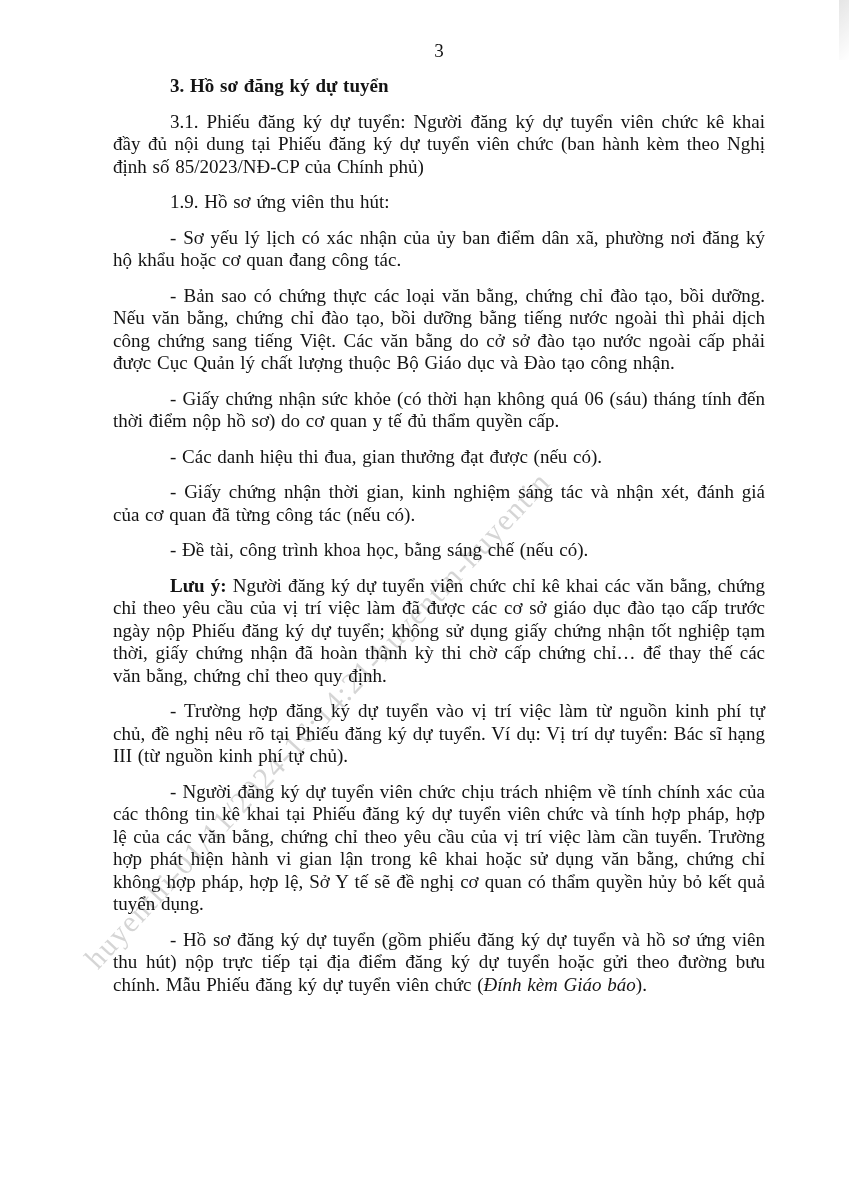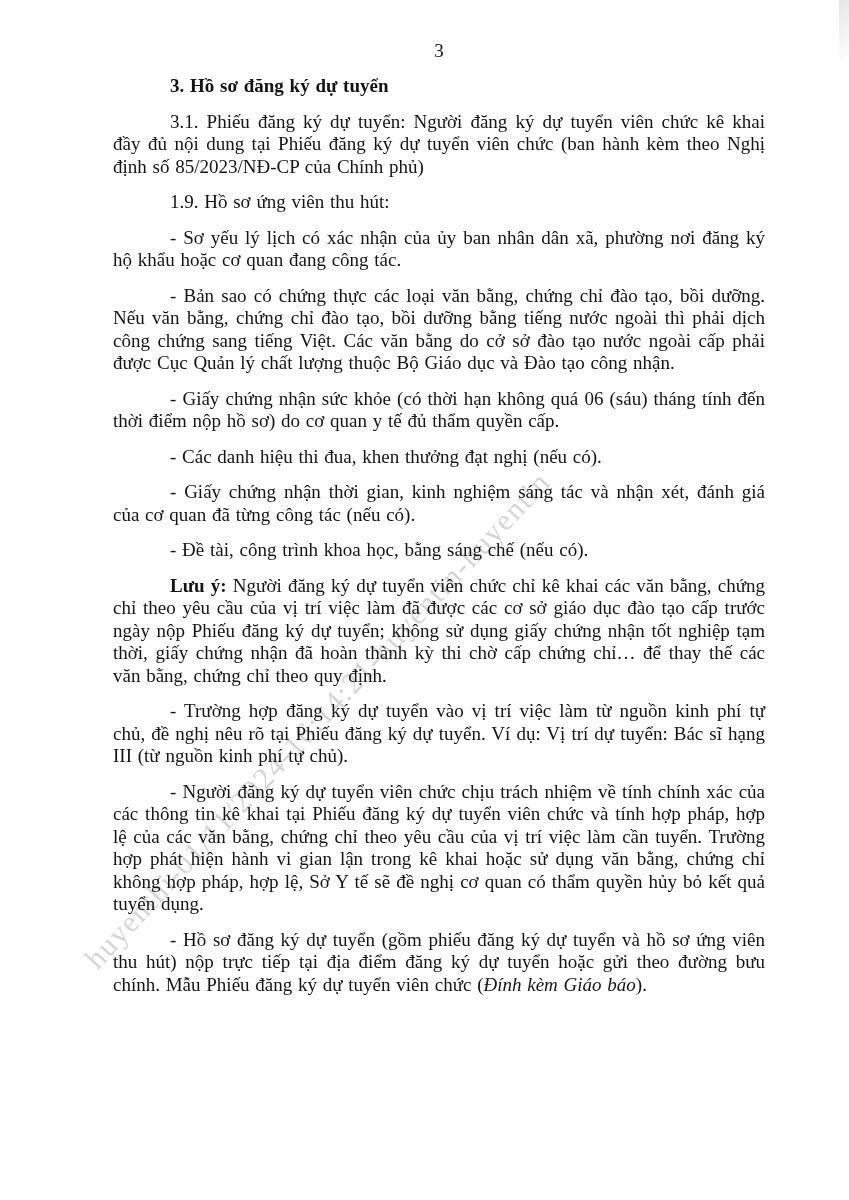"- Sơ yếu lý lịch" div.para { text: nhân -> điểm }
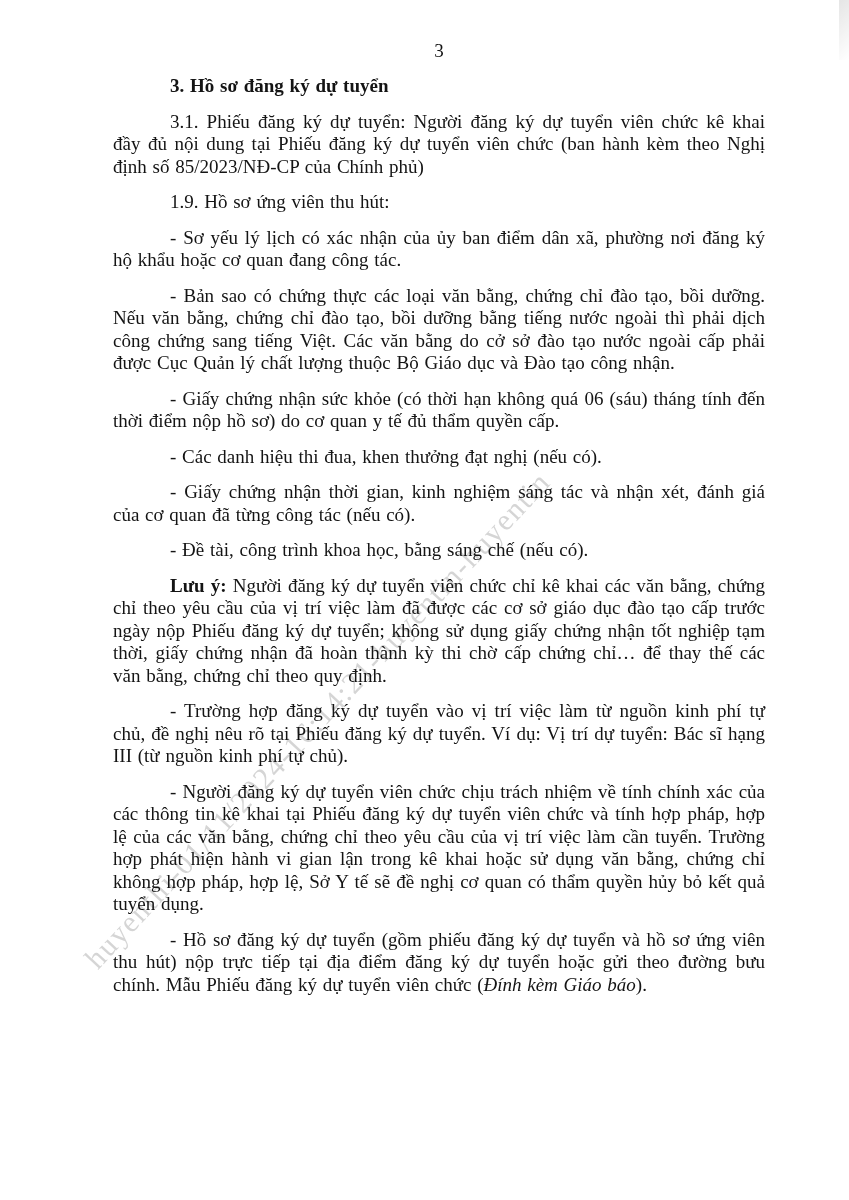"- Các danh hiệu thi" div.para { text: khen thưởng đạt nghị -> gian thưởng đạt được }
